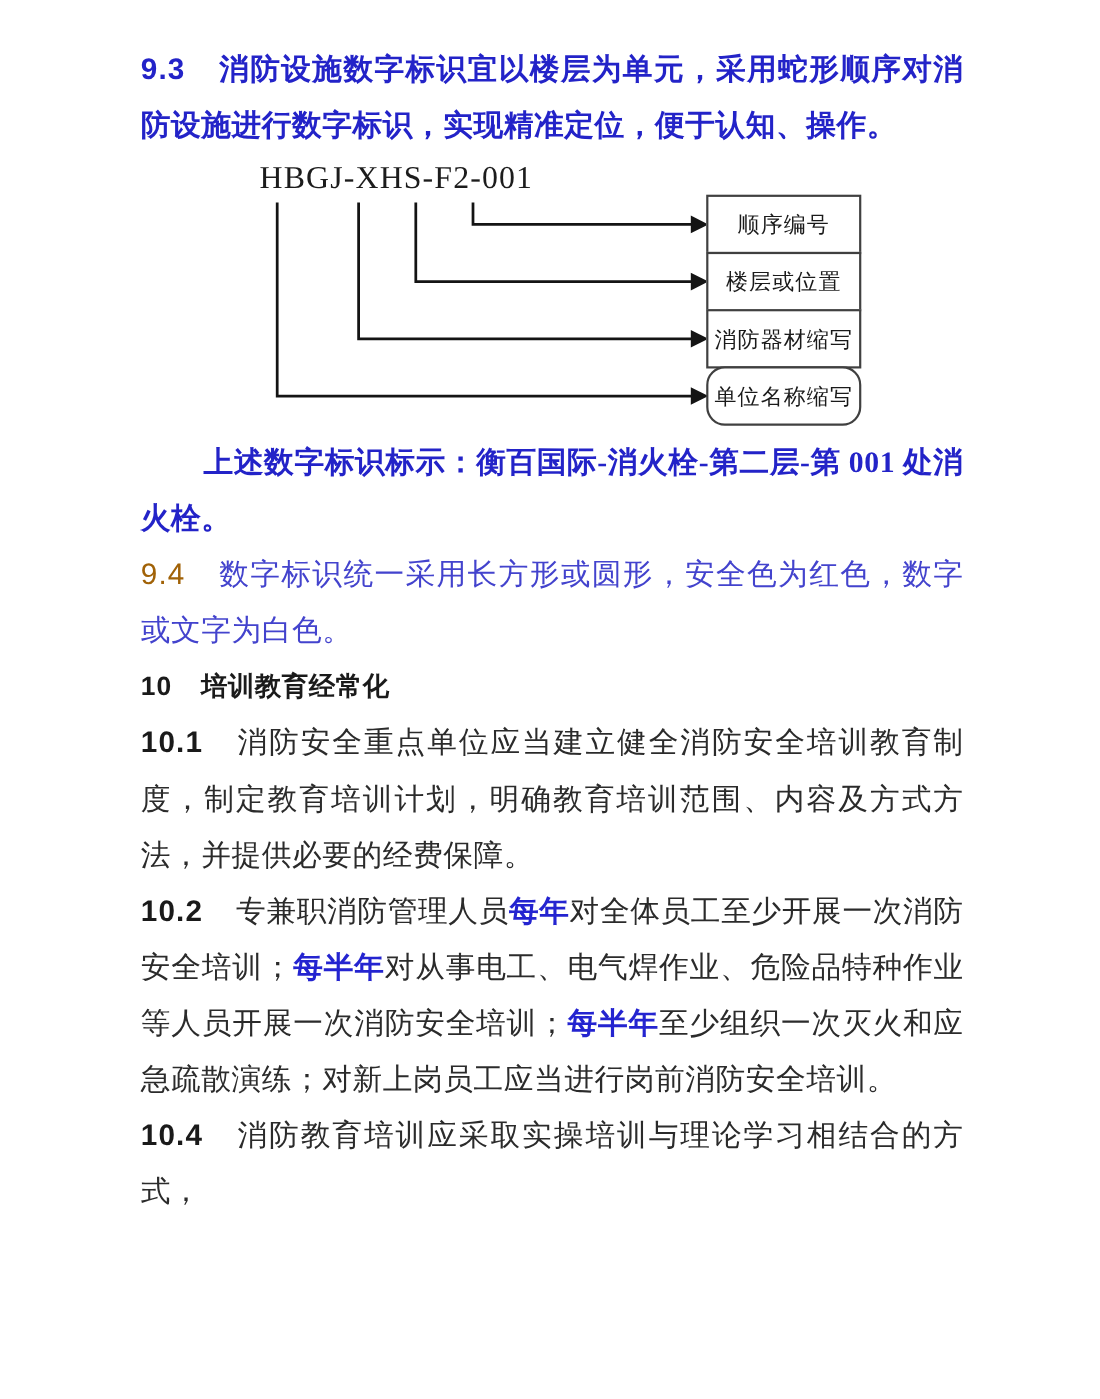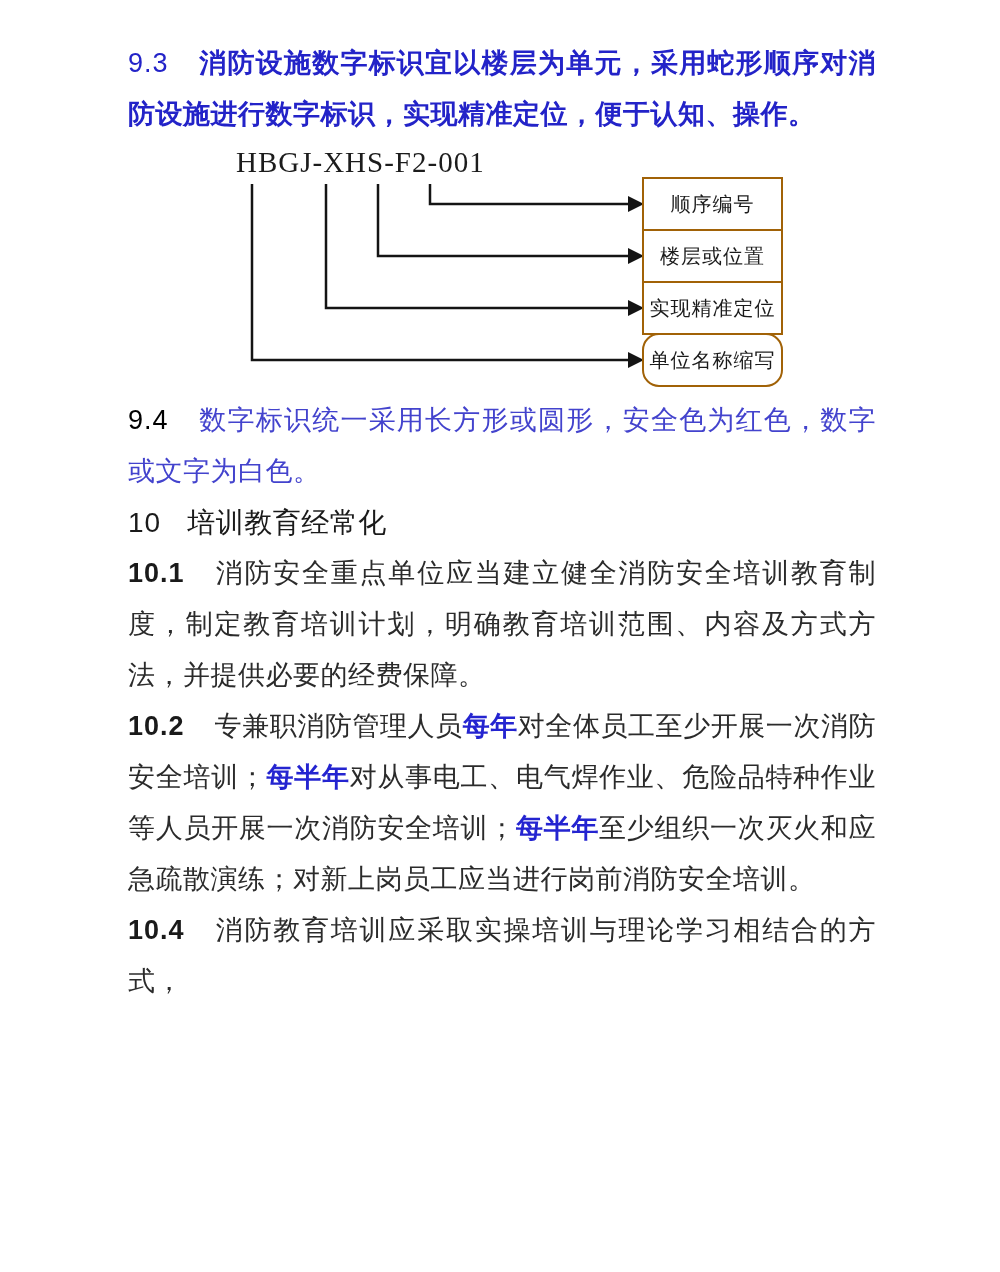"9.3" .bold { font-weight: normal -> bold }
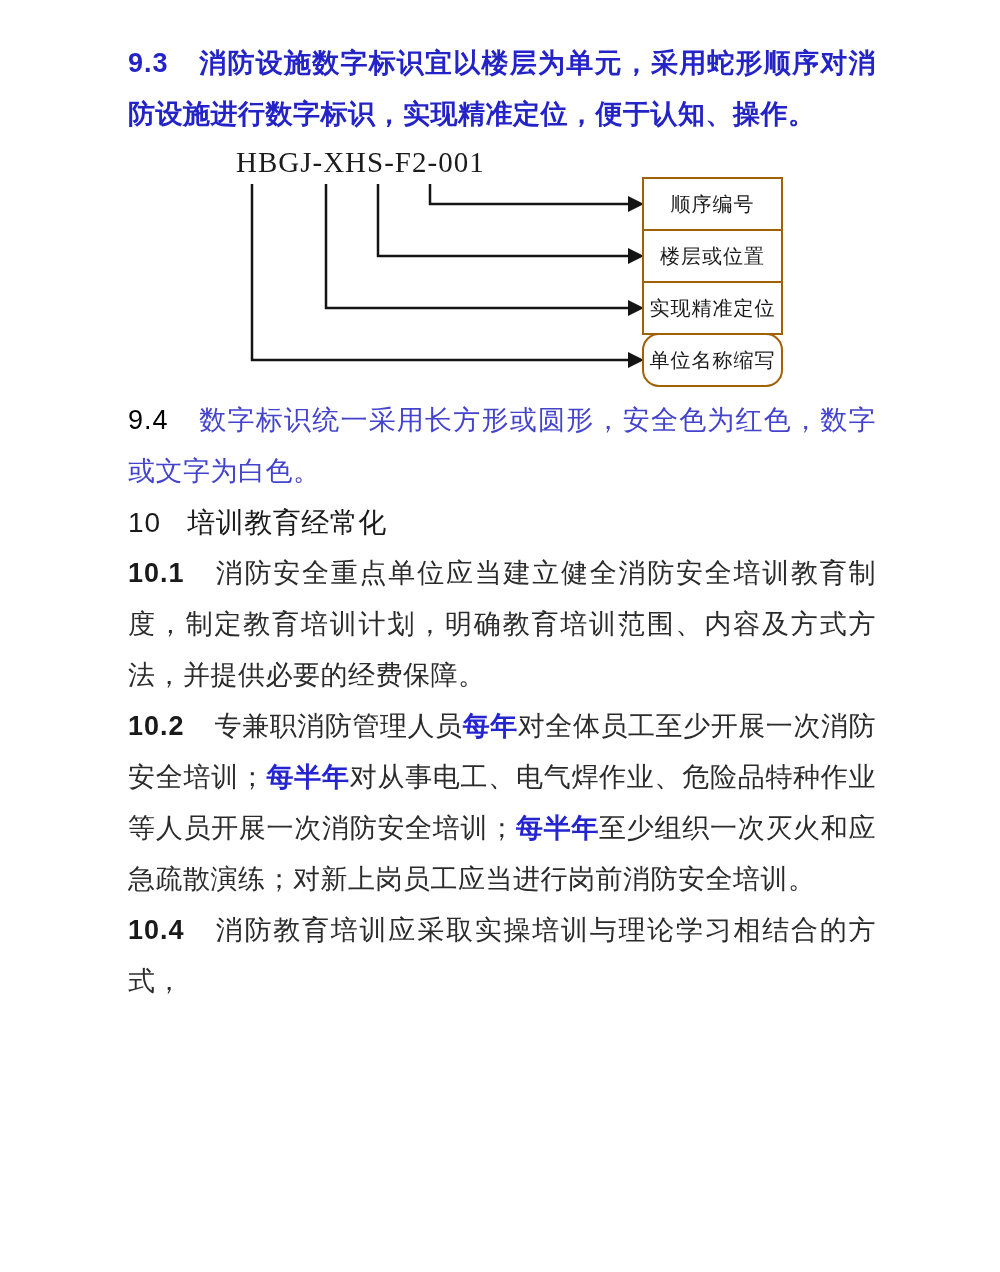"顺序编号" .dbox { border: 2px solid #a16207 -> 2px solid #404040 }
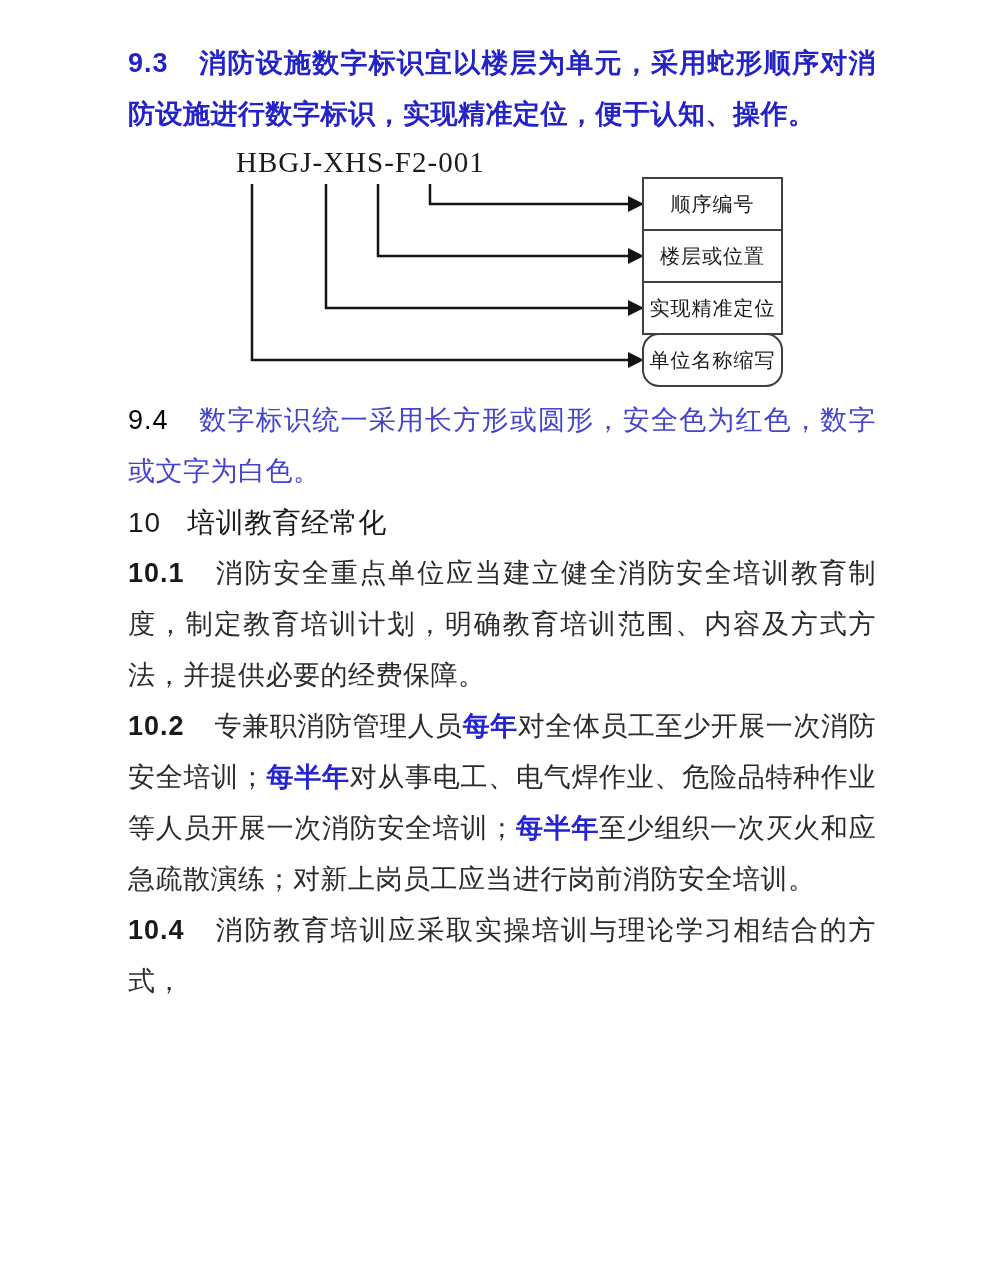"实现精准定位" div.dbox { text: 实现精准定位 -> 消防器材缩写 }
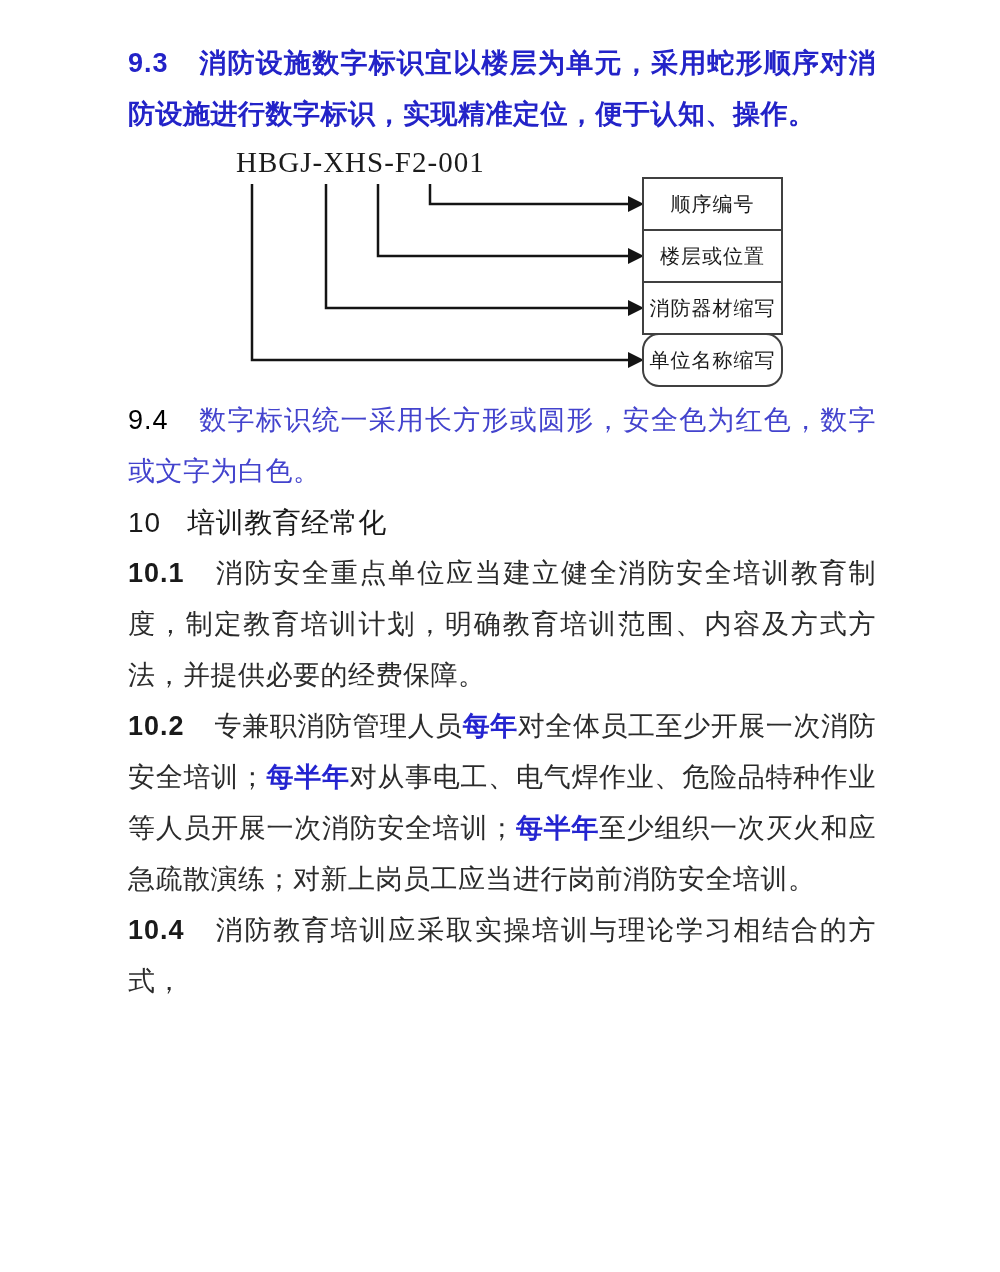"上述数字标识标示：衡百国际-消火栓-第二层-第 001 处消火栓。" p.blue-b { html: none -> <p>上述数字标识标示：衡百国际-消火栓-第二层-第 001 处消火栓。</p> }
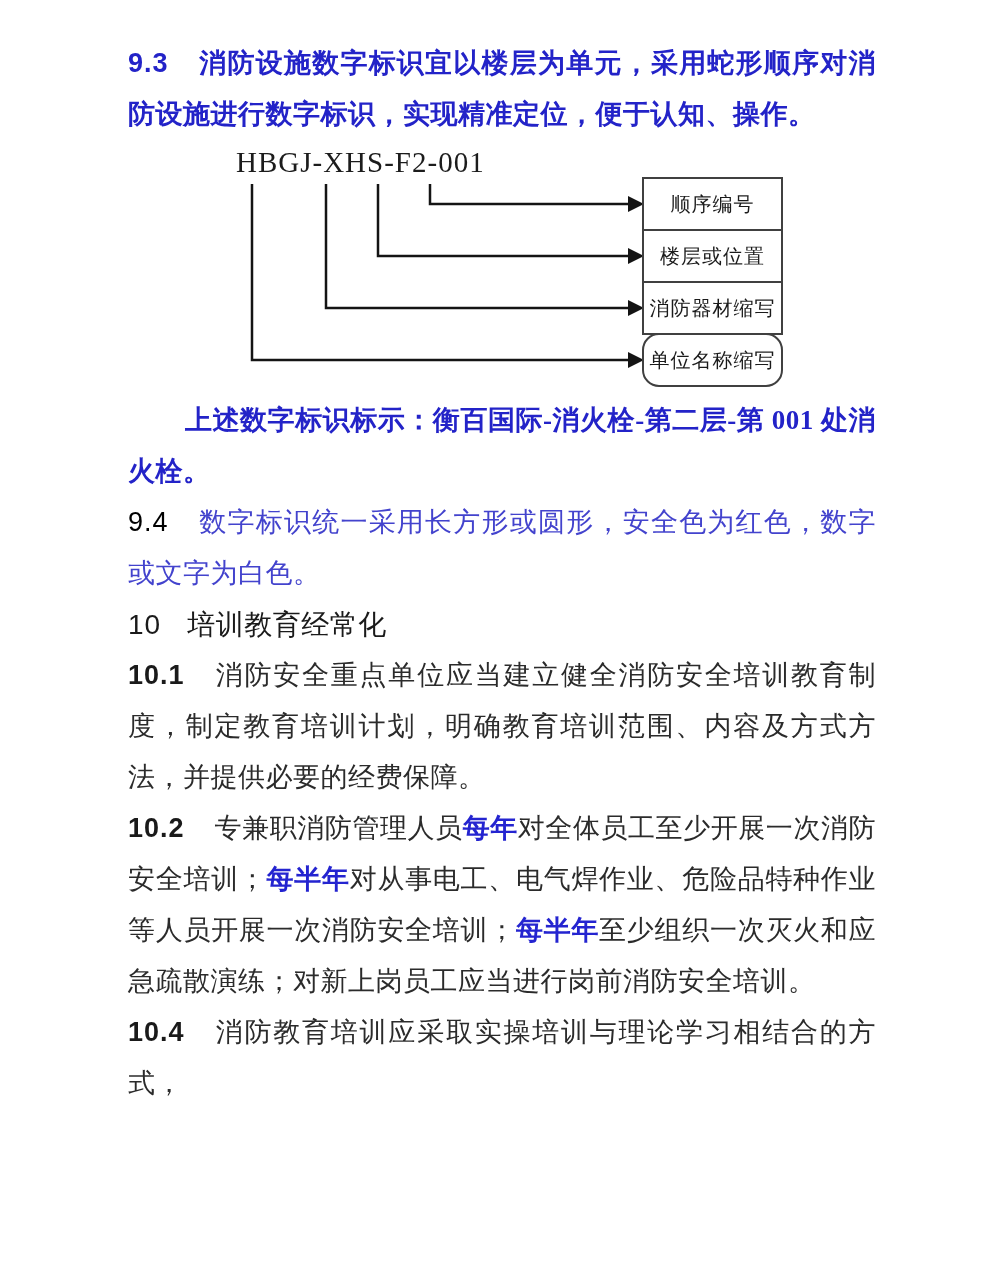"9.4" .blue-r .num { color: #000000 -> #a16207 }
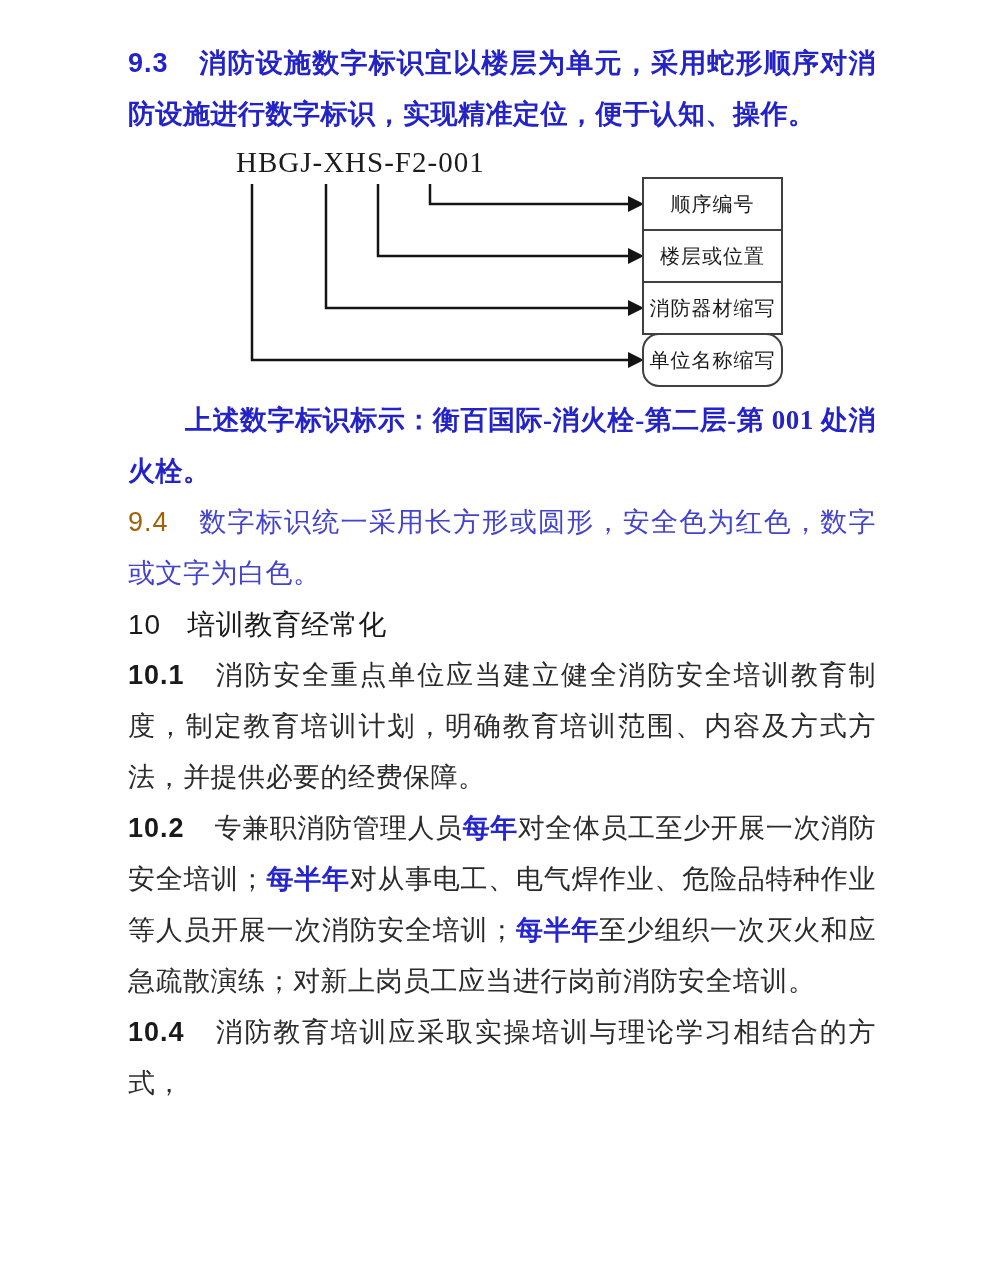"10 培训教育经常化" h2 { font-size: 28px -> 24px; font-weight: normal -> bold }
